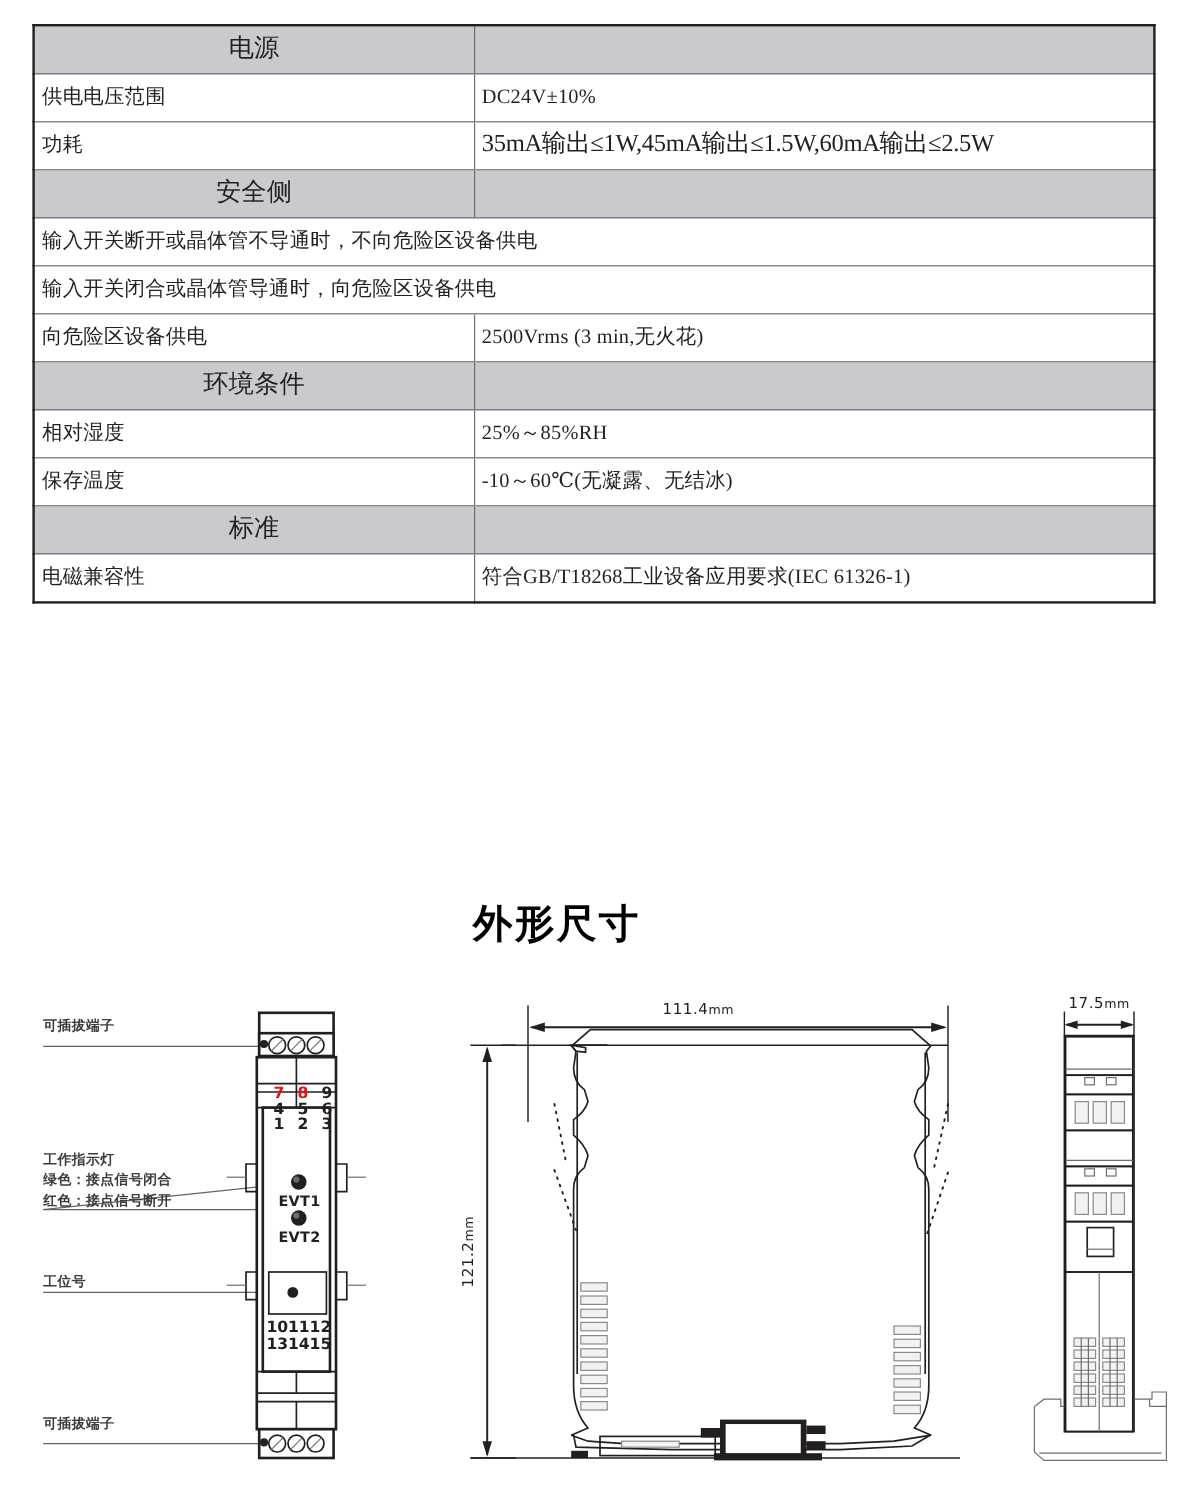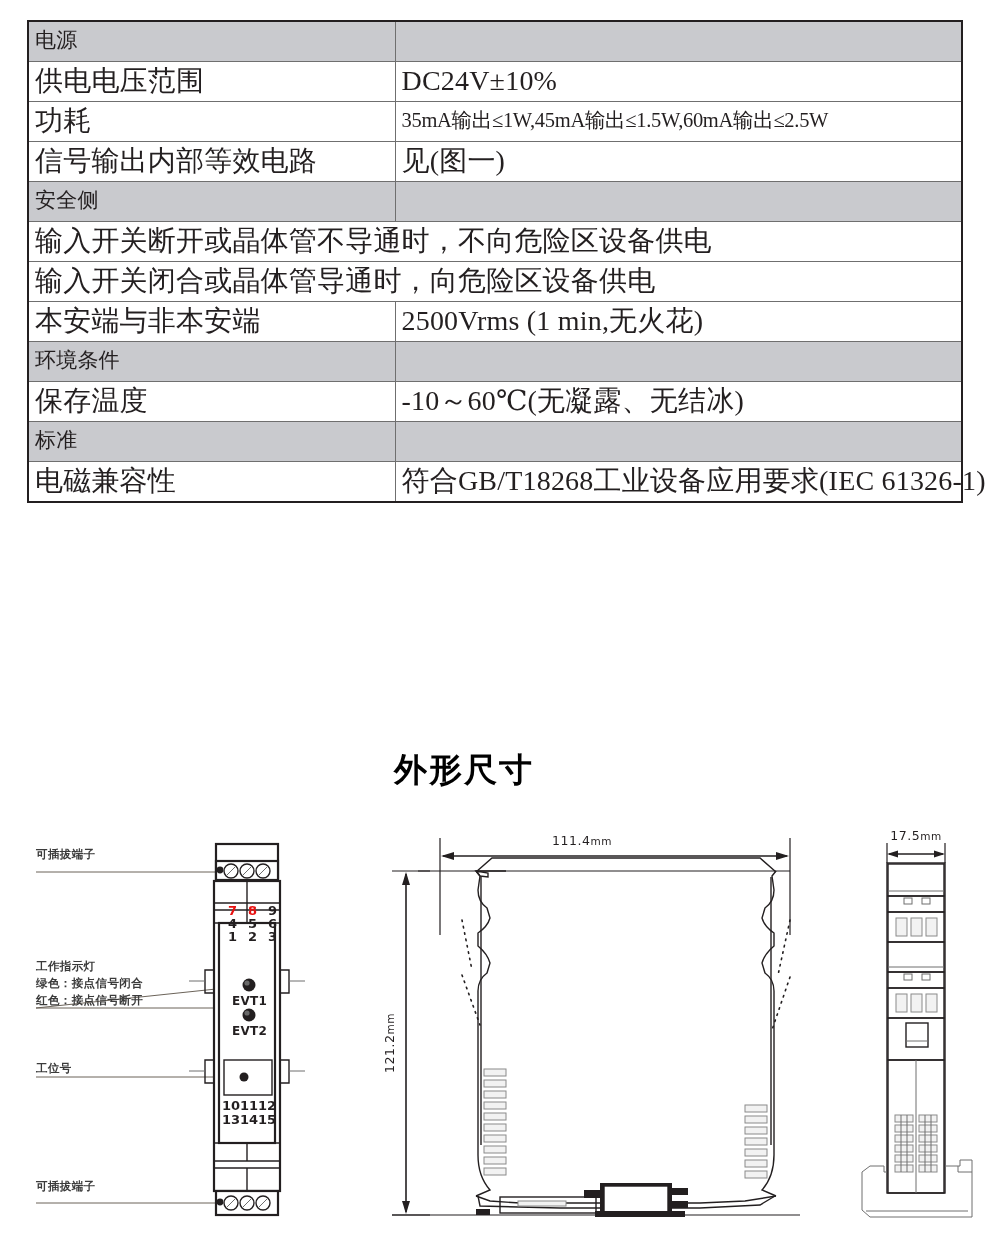"电源" table.spec tr.section td { text-align: none -> center }
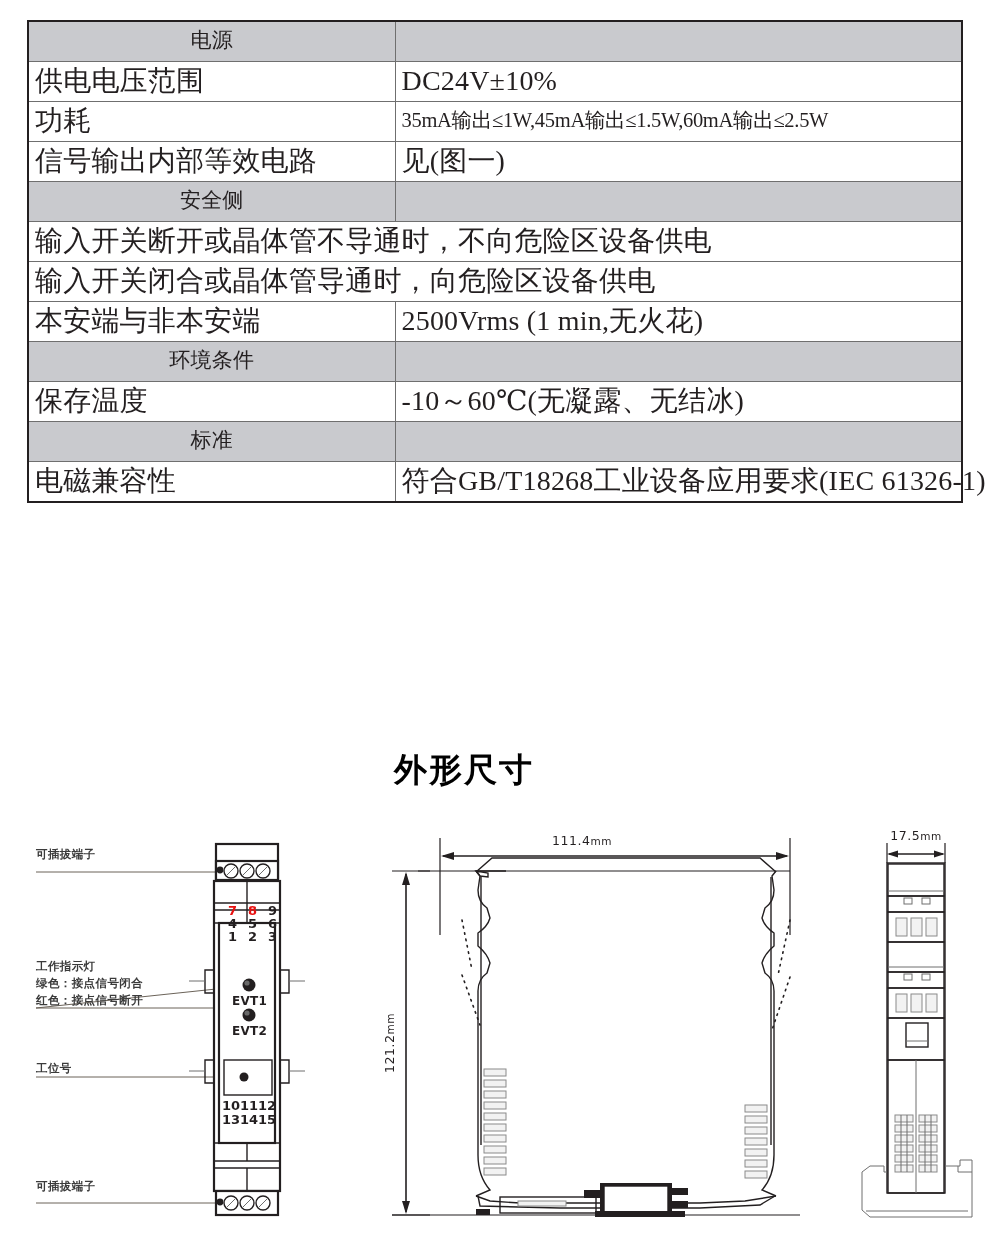"供电电压范围" table.spec td { font-size: 28px -> 17px }
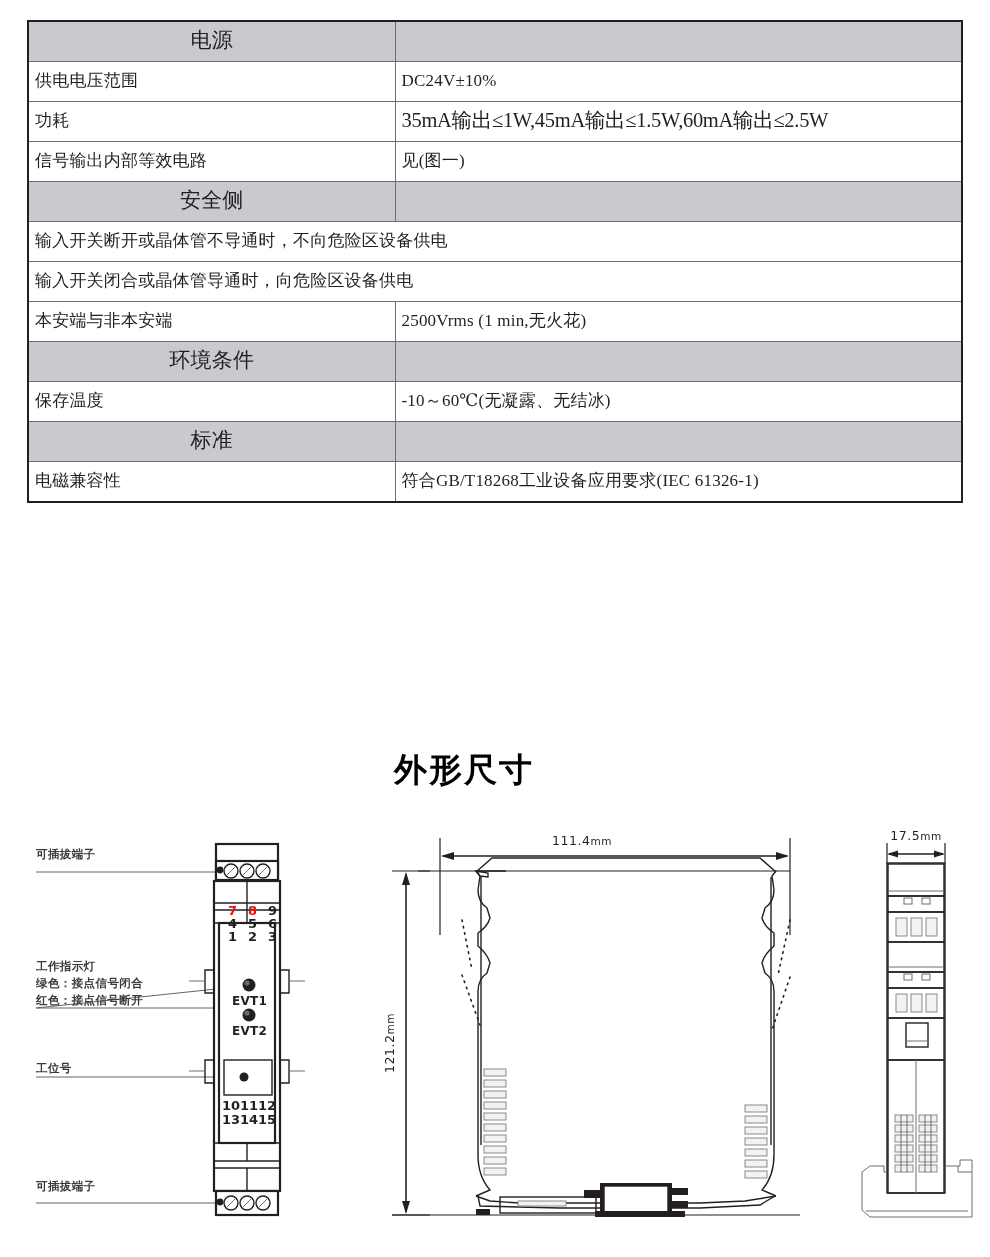"信号输出内部等效电路" tr { html: <tr> <td>信号输出内部等效电路</td> <td>见(图一)</td> </tr> -> none }
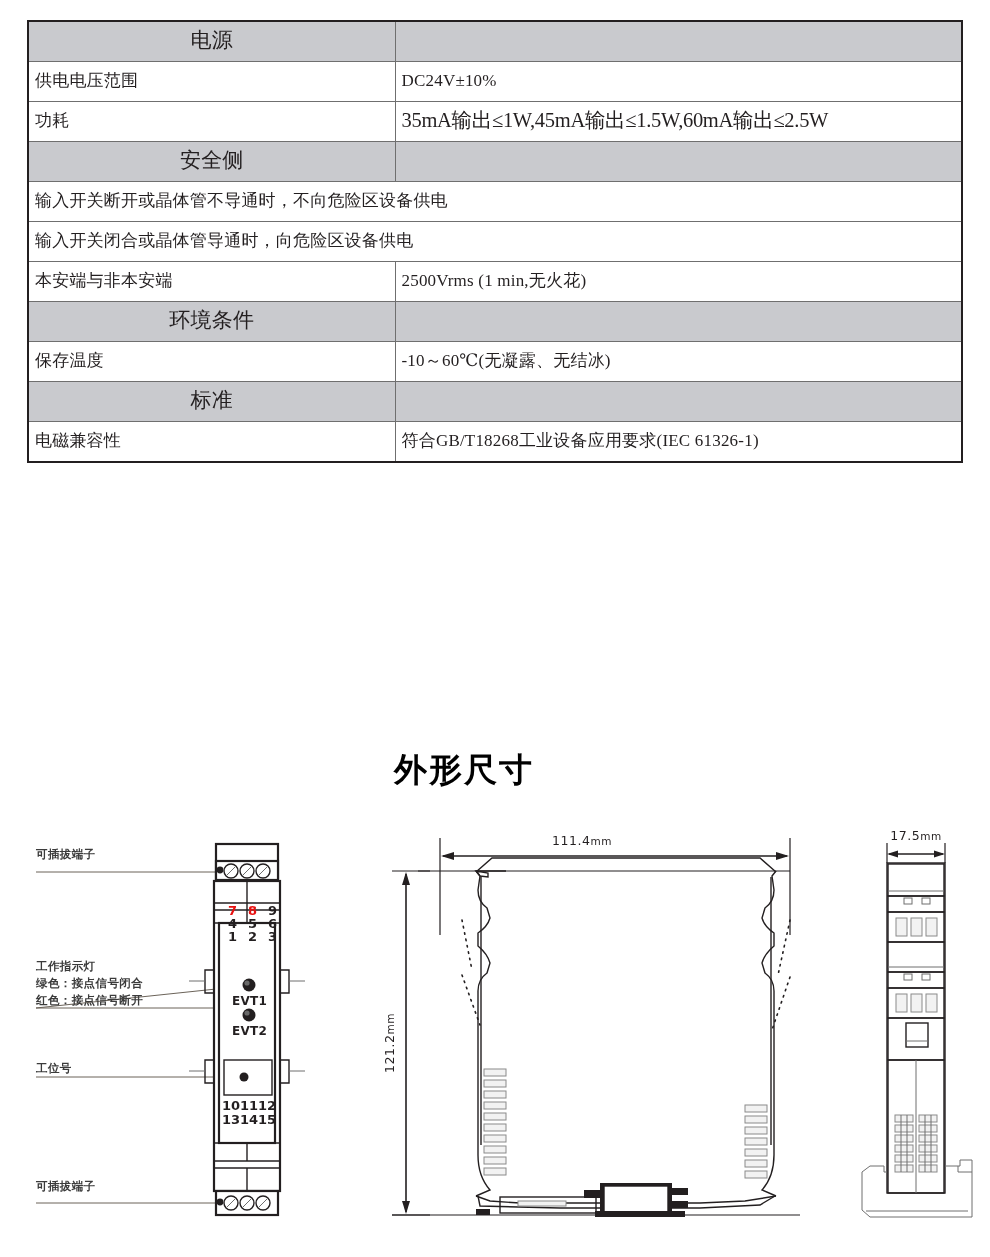"本安端与非本安端" td { text: 本安端与非本安端 -> 向危险区设备供电 }
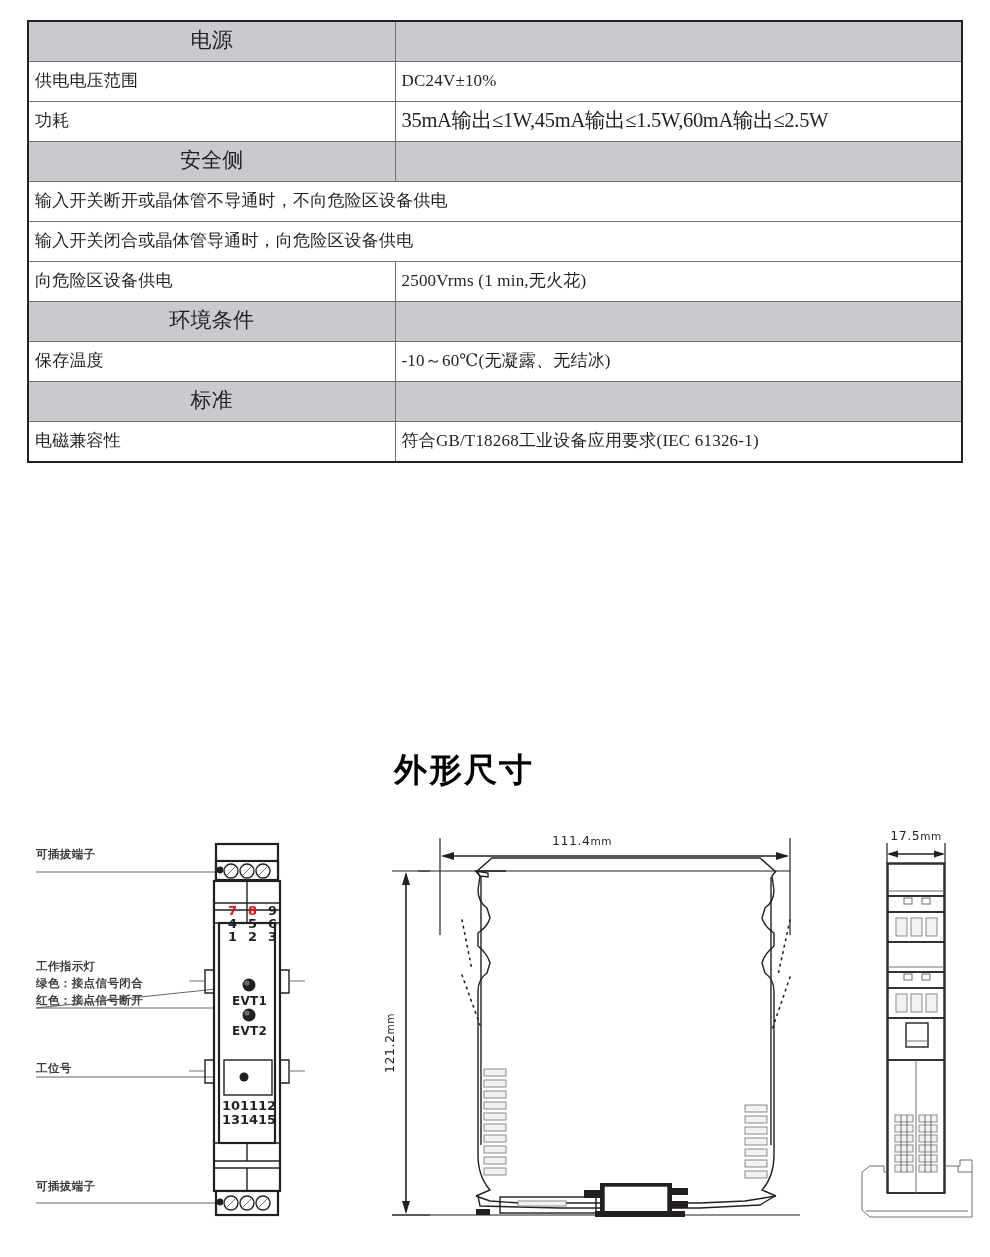"2500Vrms (1 min,无火花)" td.val { text: 1 -> 3 }
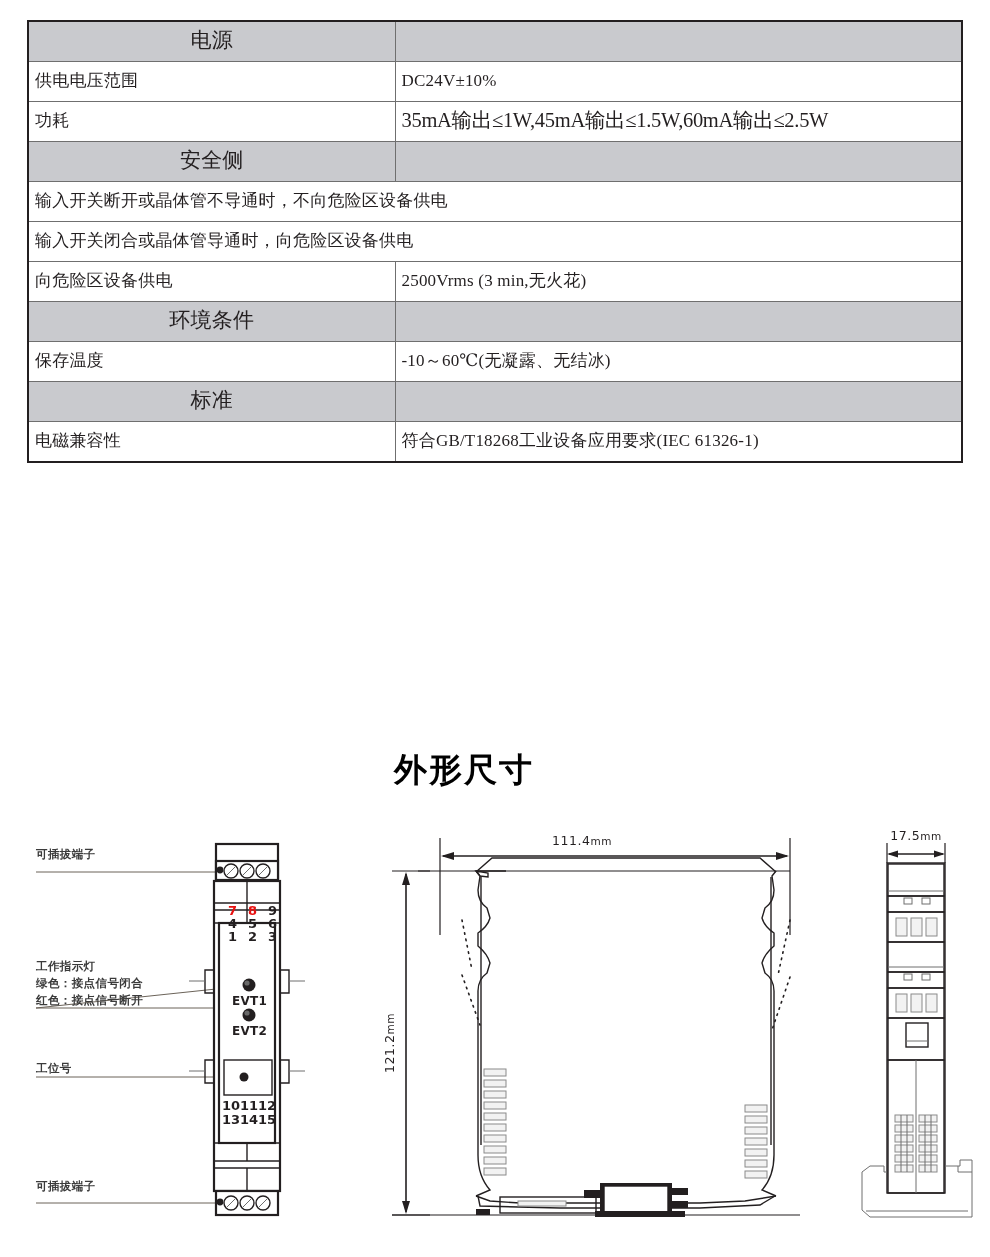"相对湿度" tr { html: none -> <tr> <td>相对湿度</td> <td>25%～85%RH</td> </tr> }
